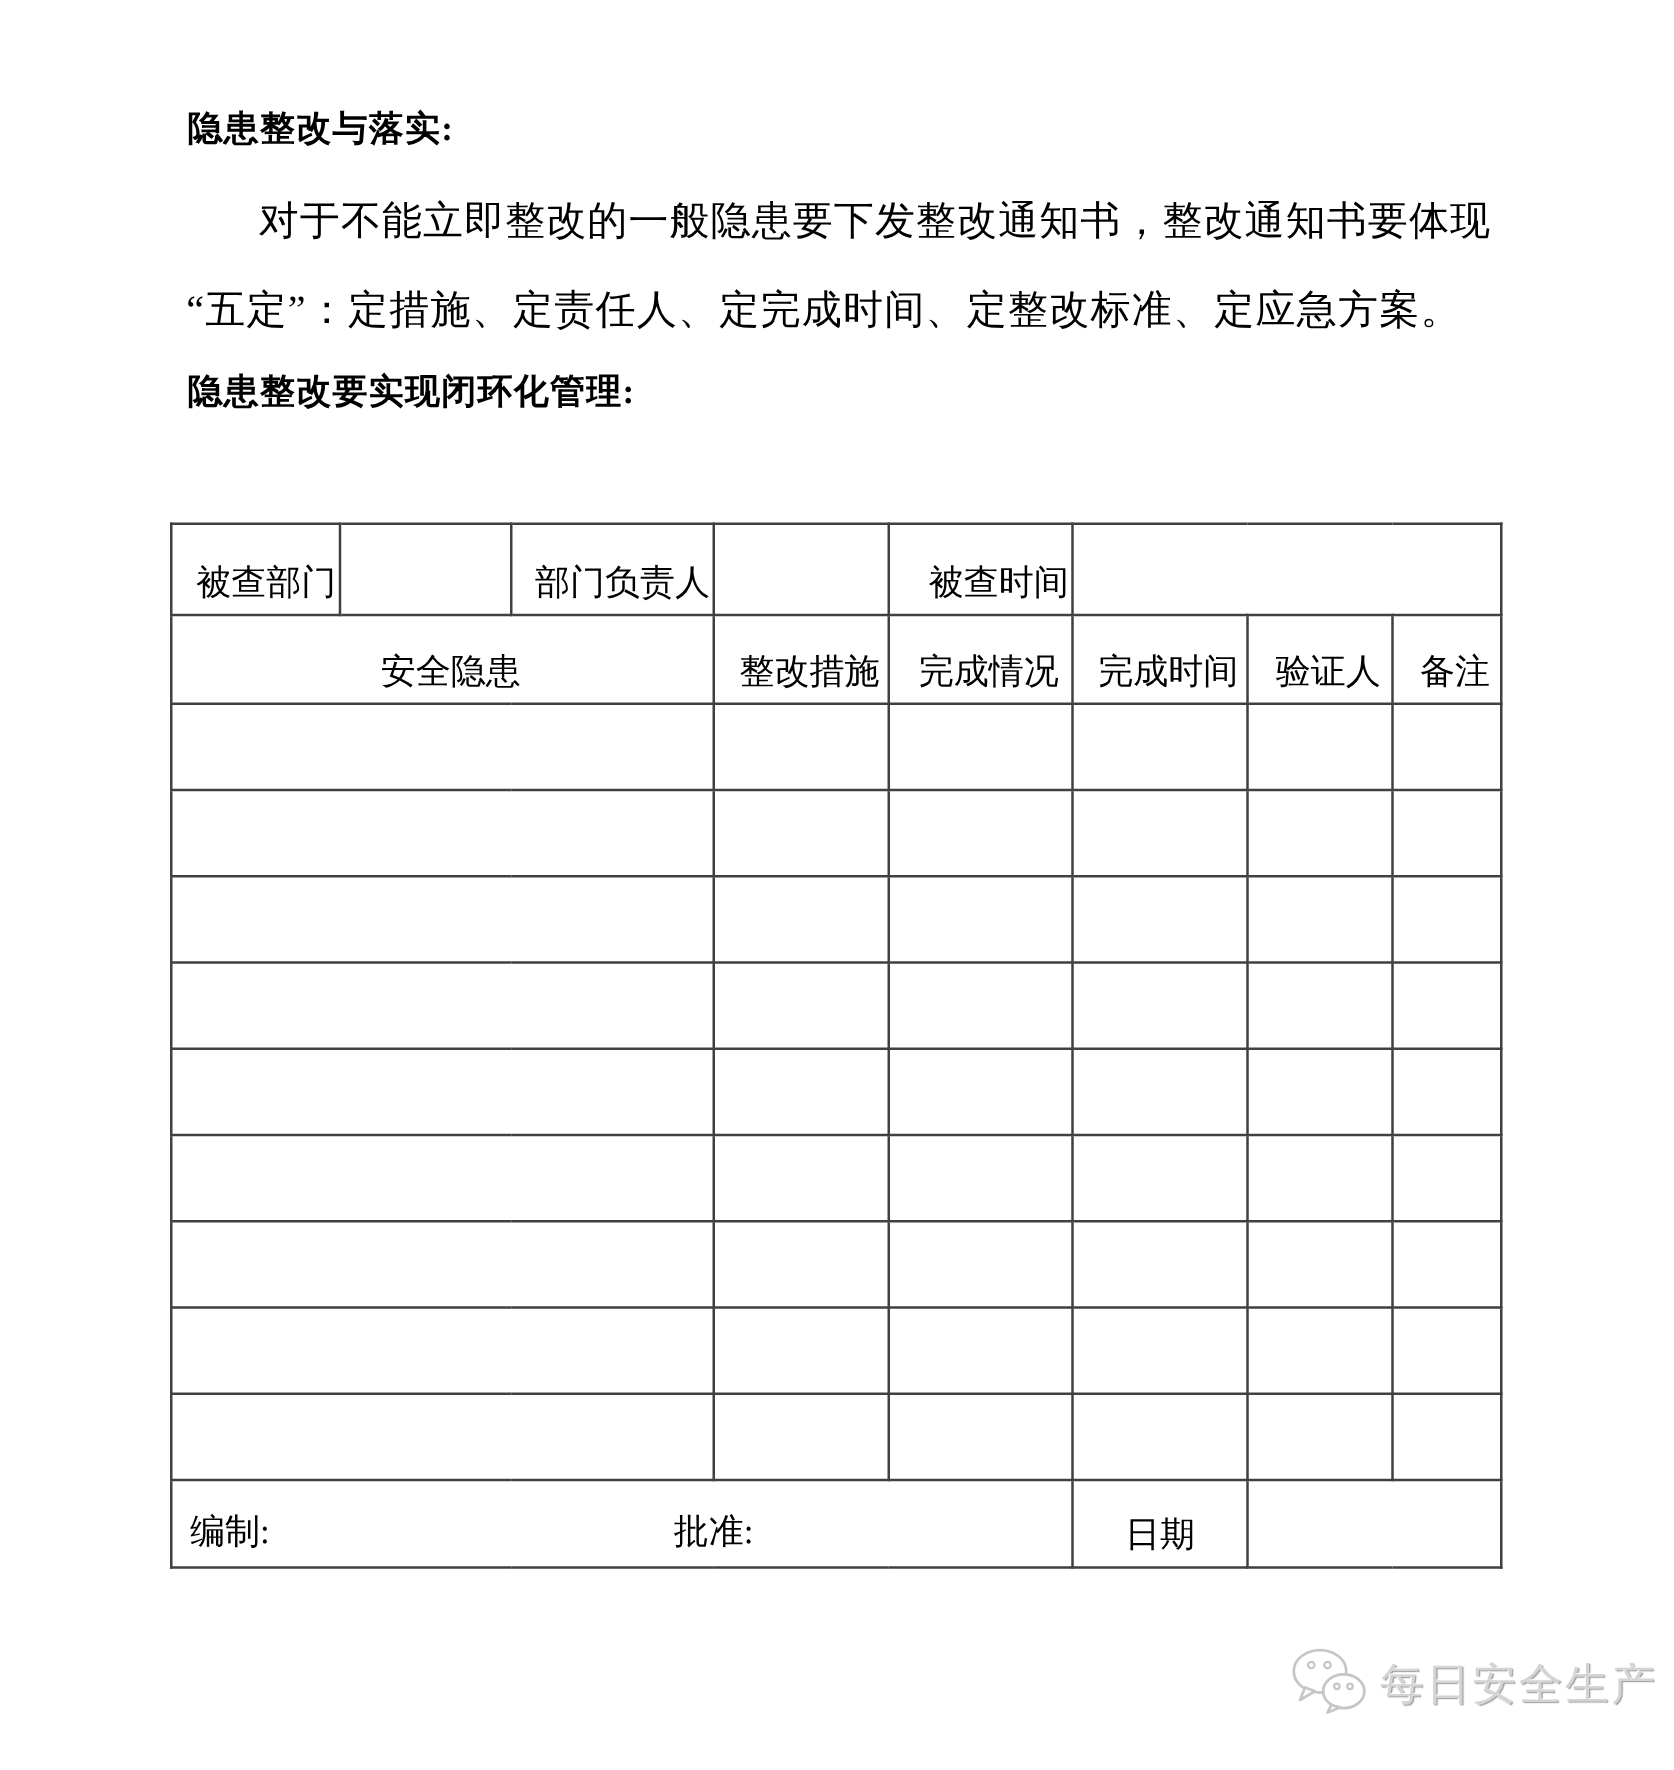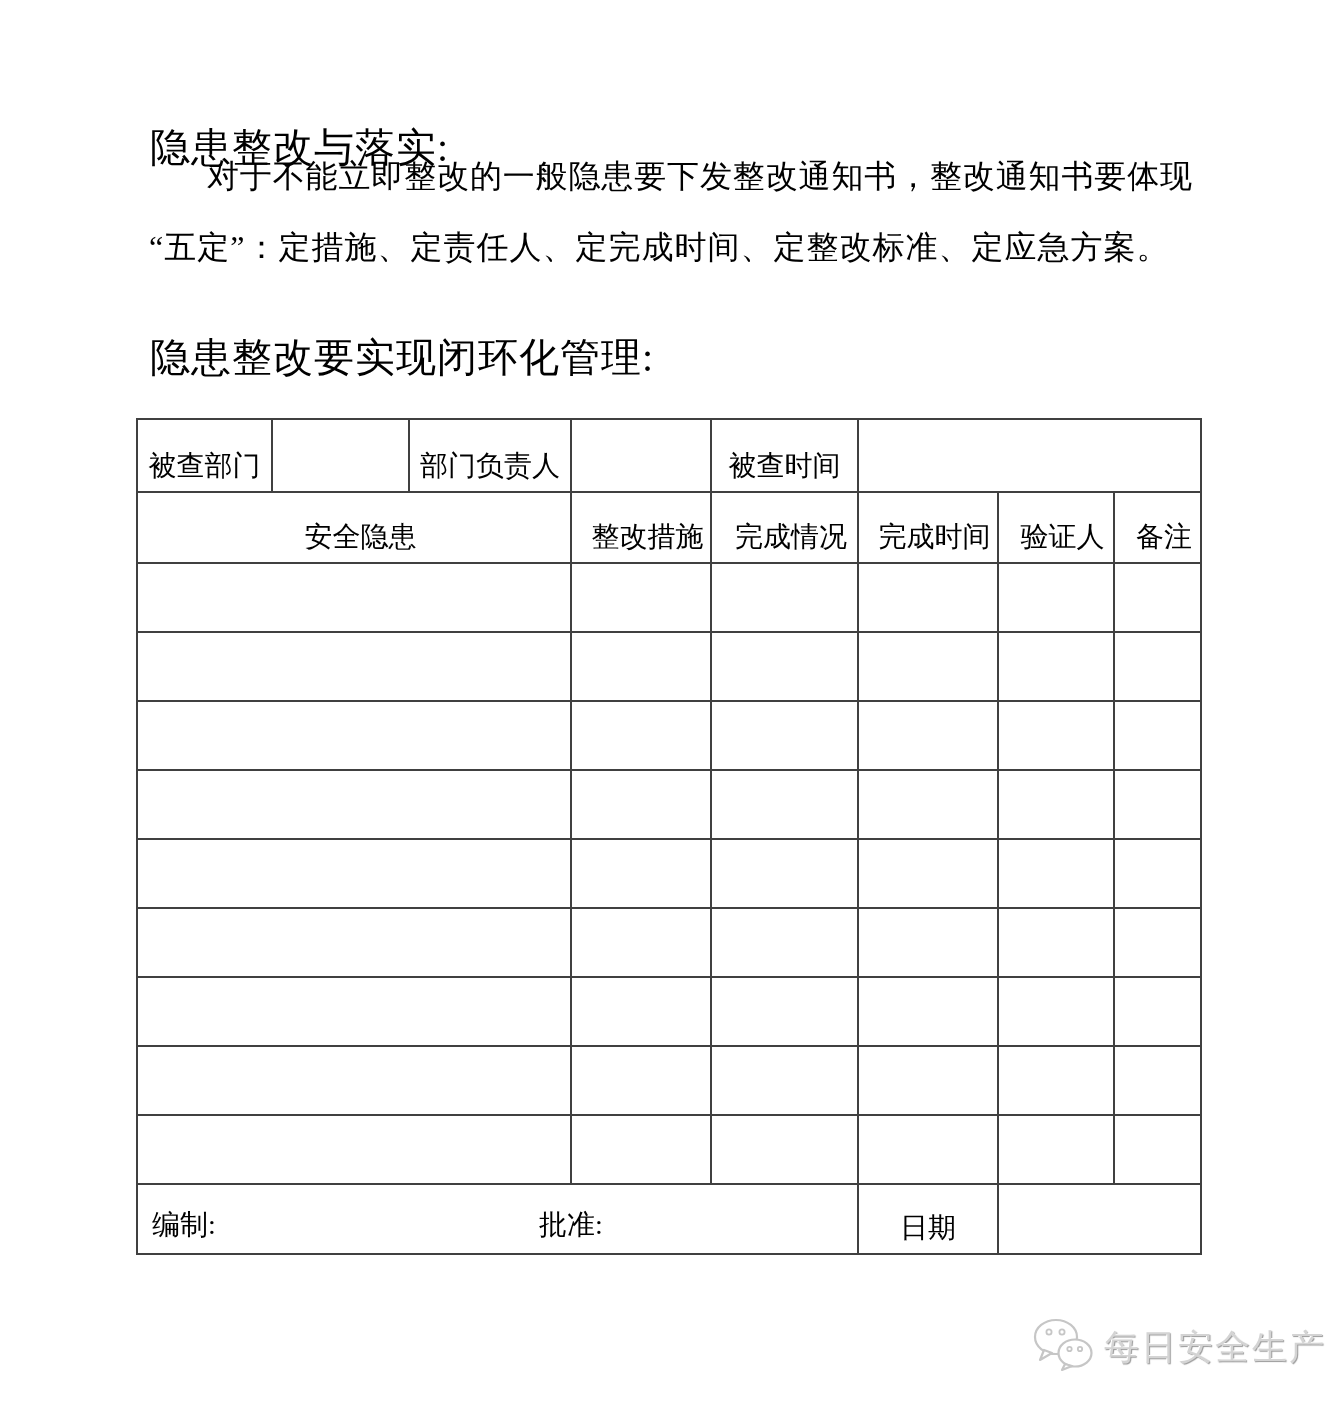"隐患整改与落实:" .h-bold { font-size: 40px -> 28px; font-weight: normal -> bold; margin-top: 36px -> none }
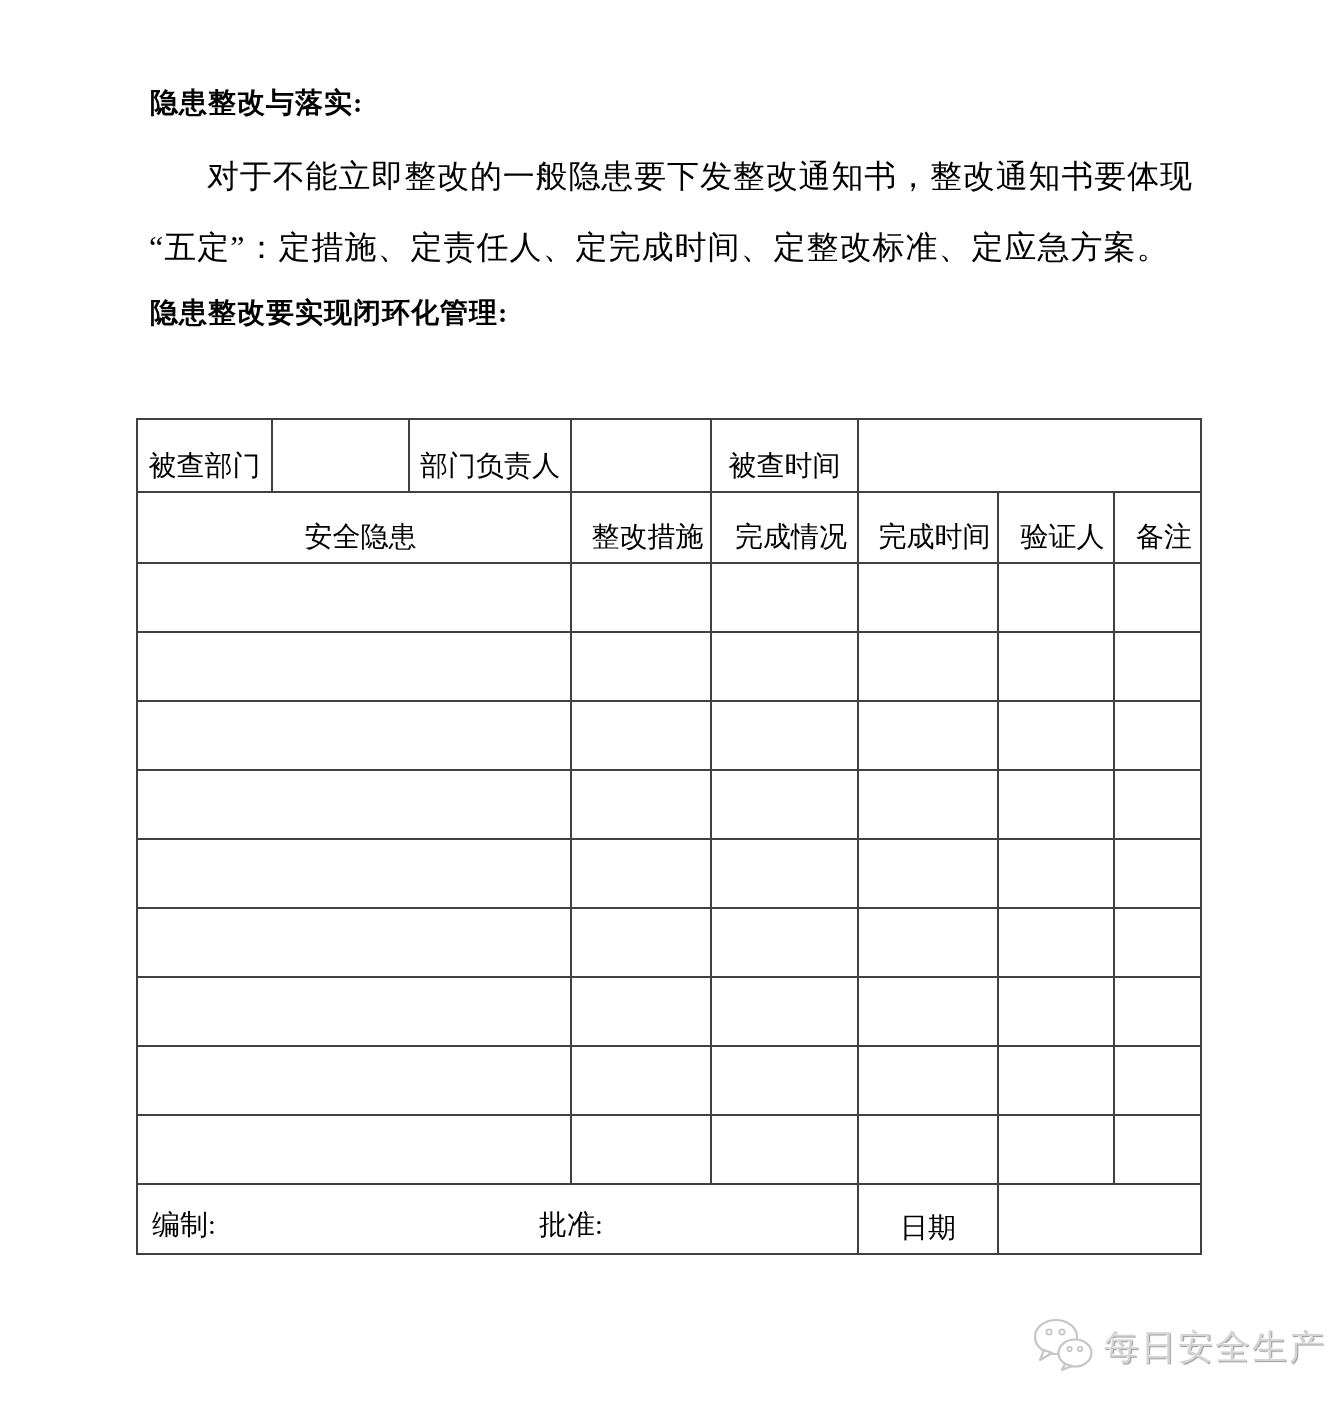"被查部门" tr.row-info td { text-align: none -> right }
